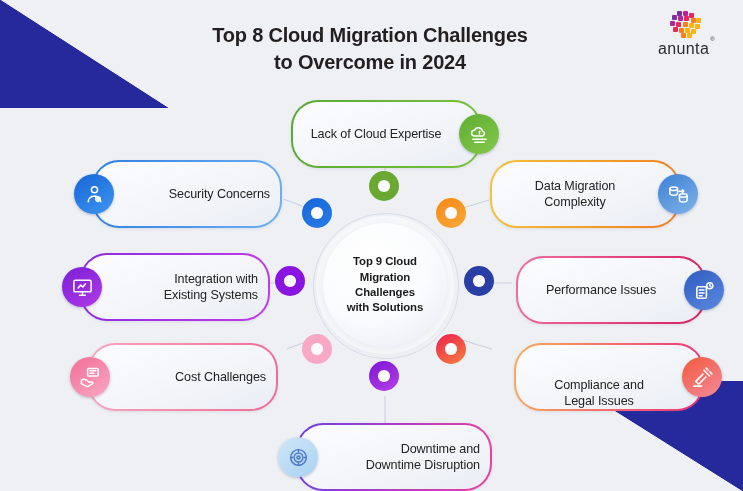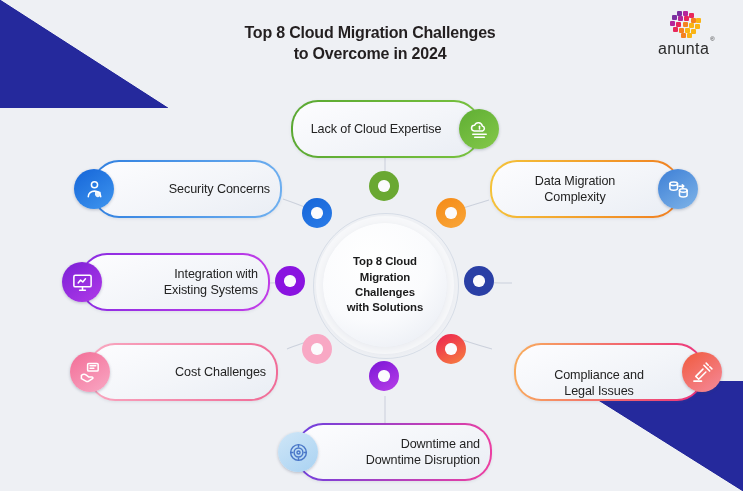"Top 8 Cloud Migration Challenges" .title { font-size: 16px -> 20px }
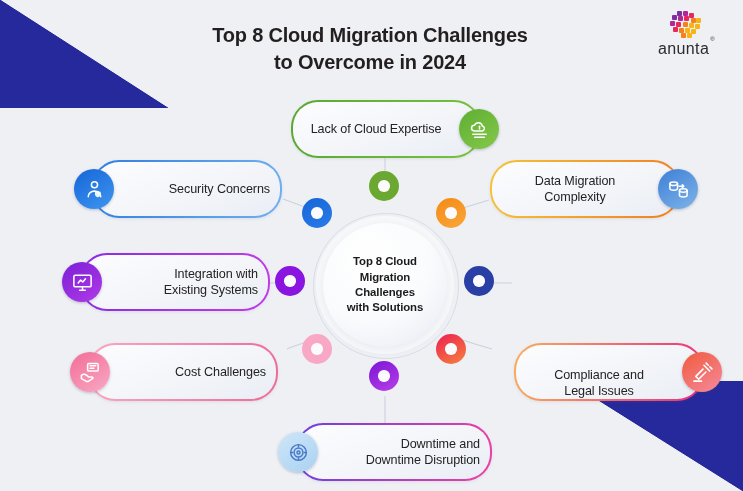"Lack of Cloud Expertise" .pill { height: 58px -> 68px }
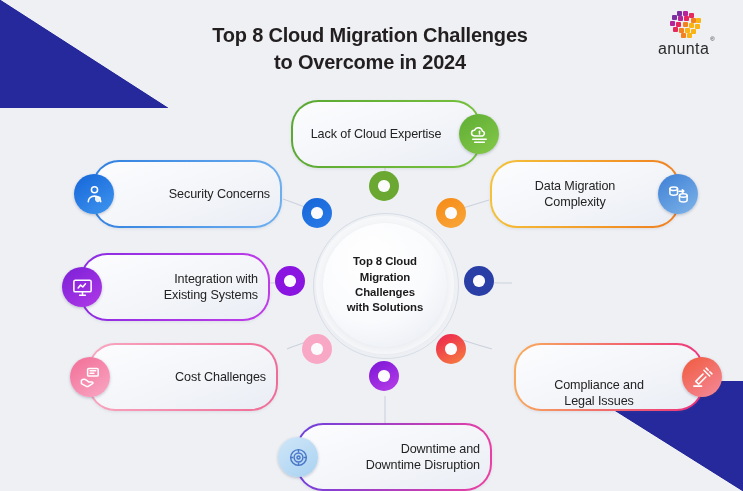"Top 8 Cloud" div { text: 8 -> 9 }
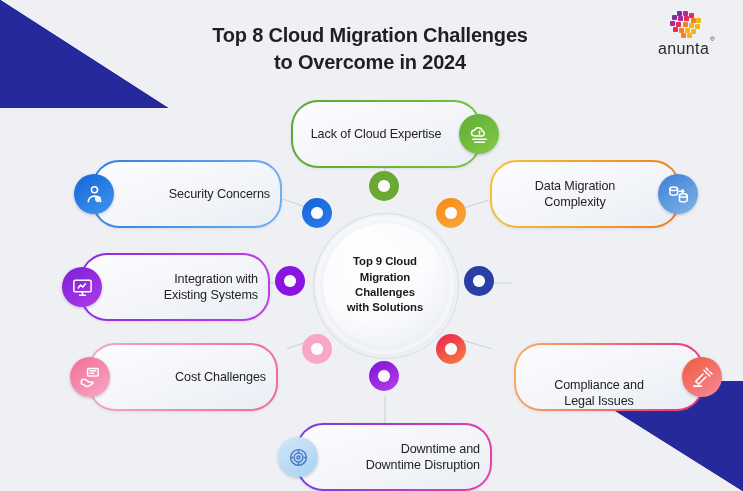"Performance Issues" div.pill { html: none -> <div> <div> <span>Performance Issues</span> </div> <div> <svg> <rect></rect> <path></path> <circle></circle> <path></path> </svg> </div> </div> }
